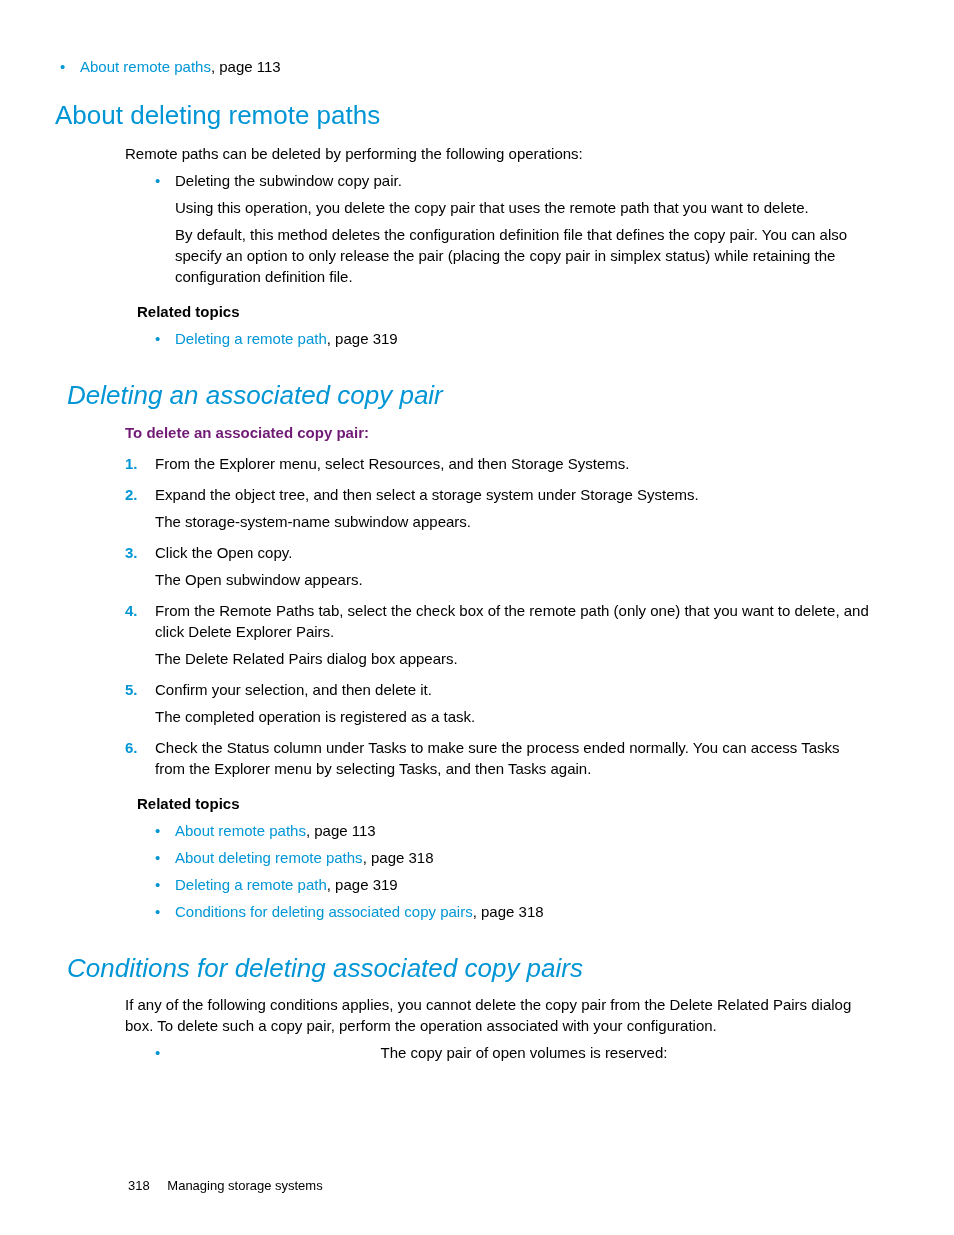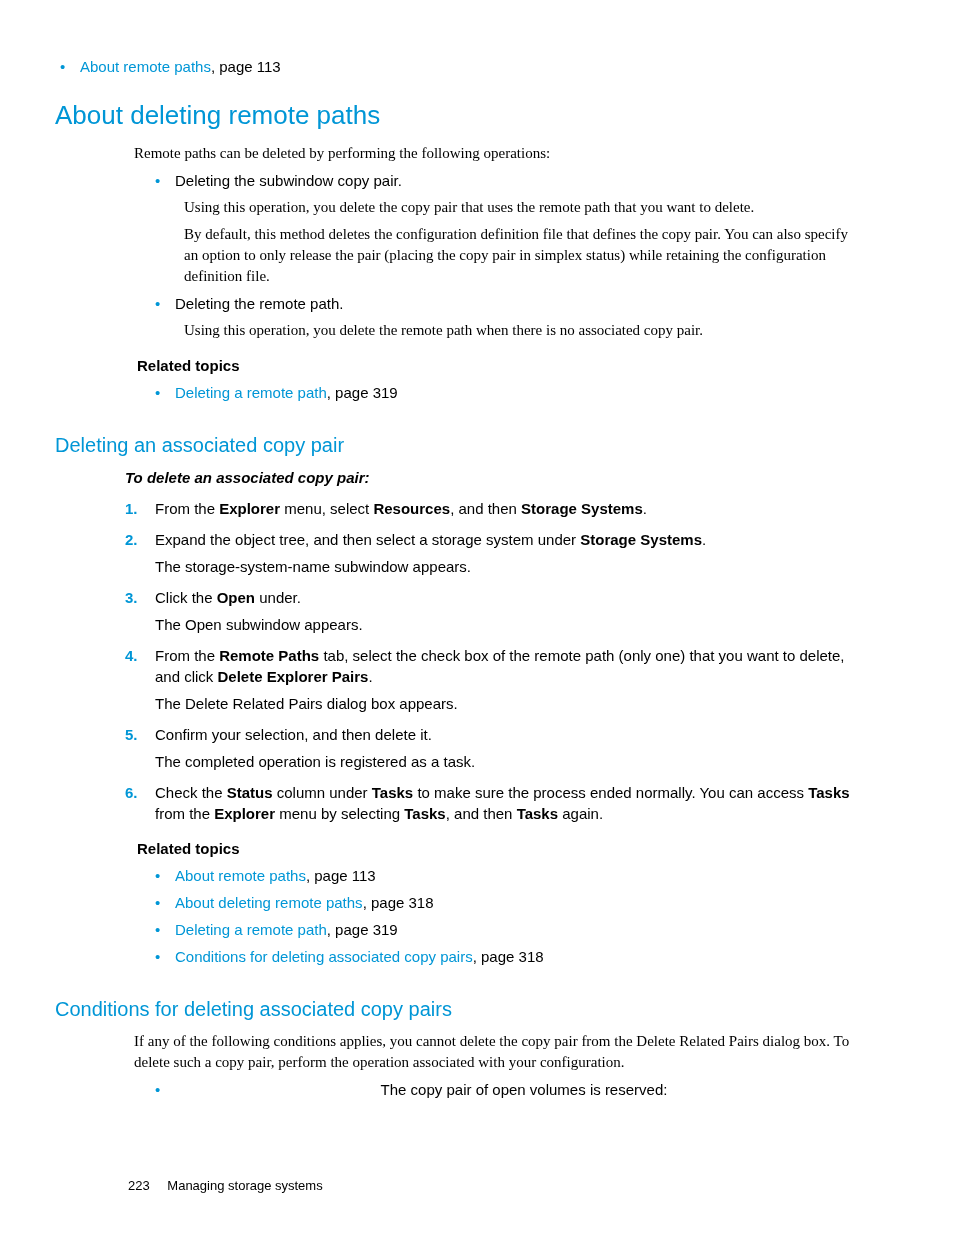"Remote paths can be deleted" .para { font-family: Liberation Serif, serif -> none; margin: 6px 9px -> 6px 0 }
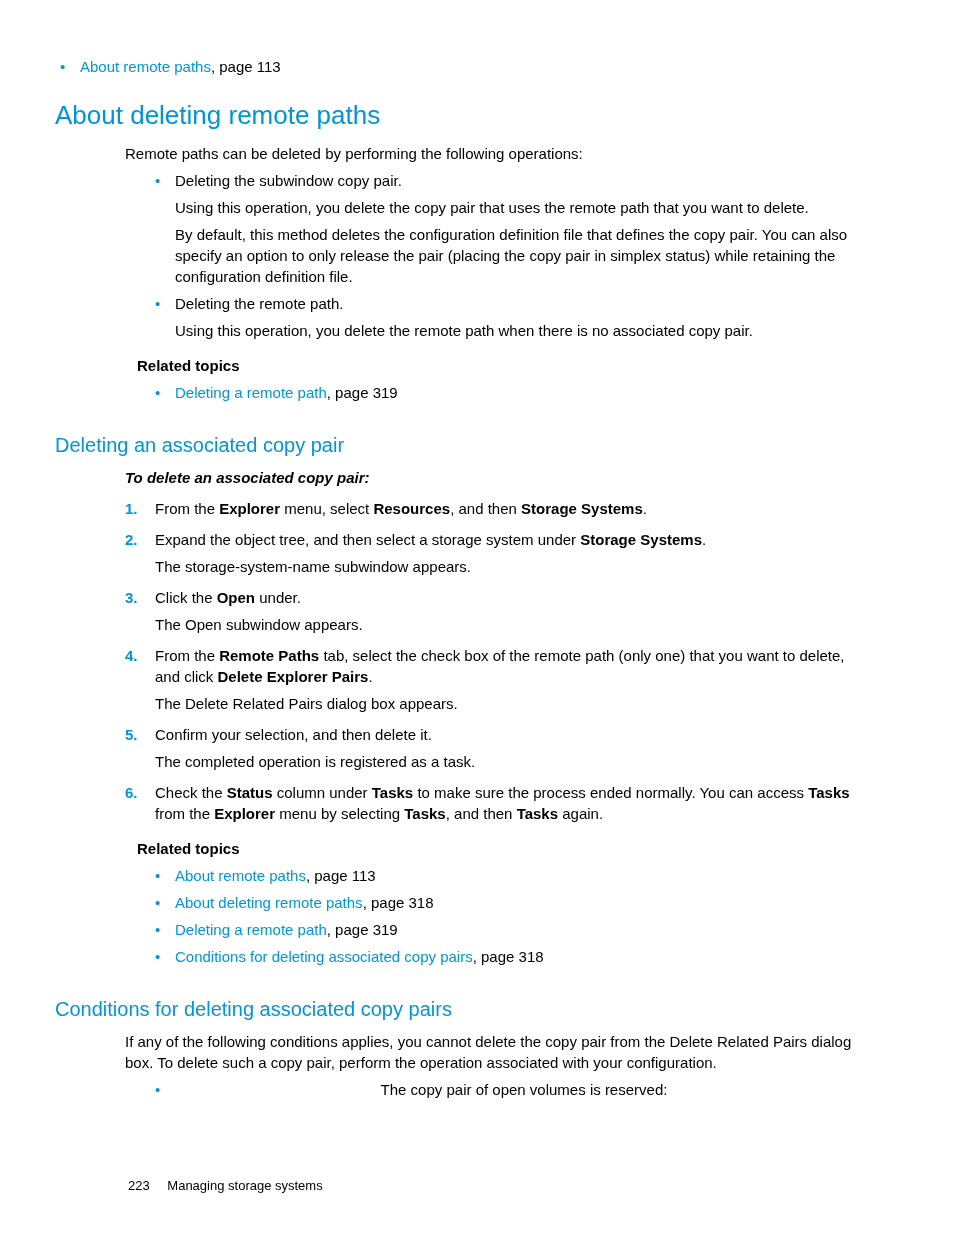"Deleting the remote path." li { html: <li> <div>Deleting the remote path.</div> <div>Using this operation, you delete the remote path when there is no associated copy pair.</div> </li> -> none }
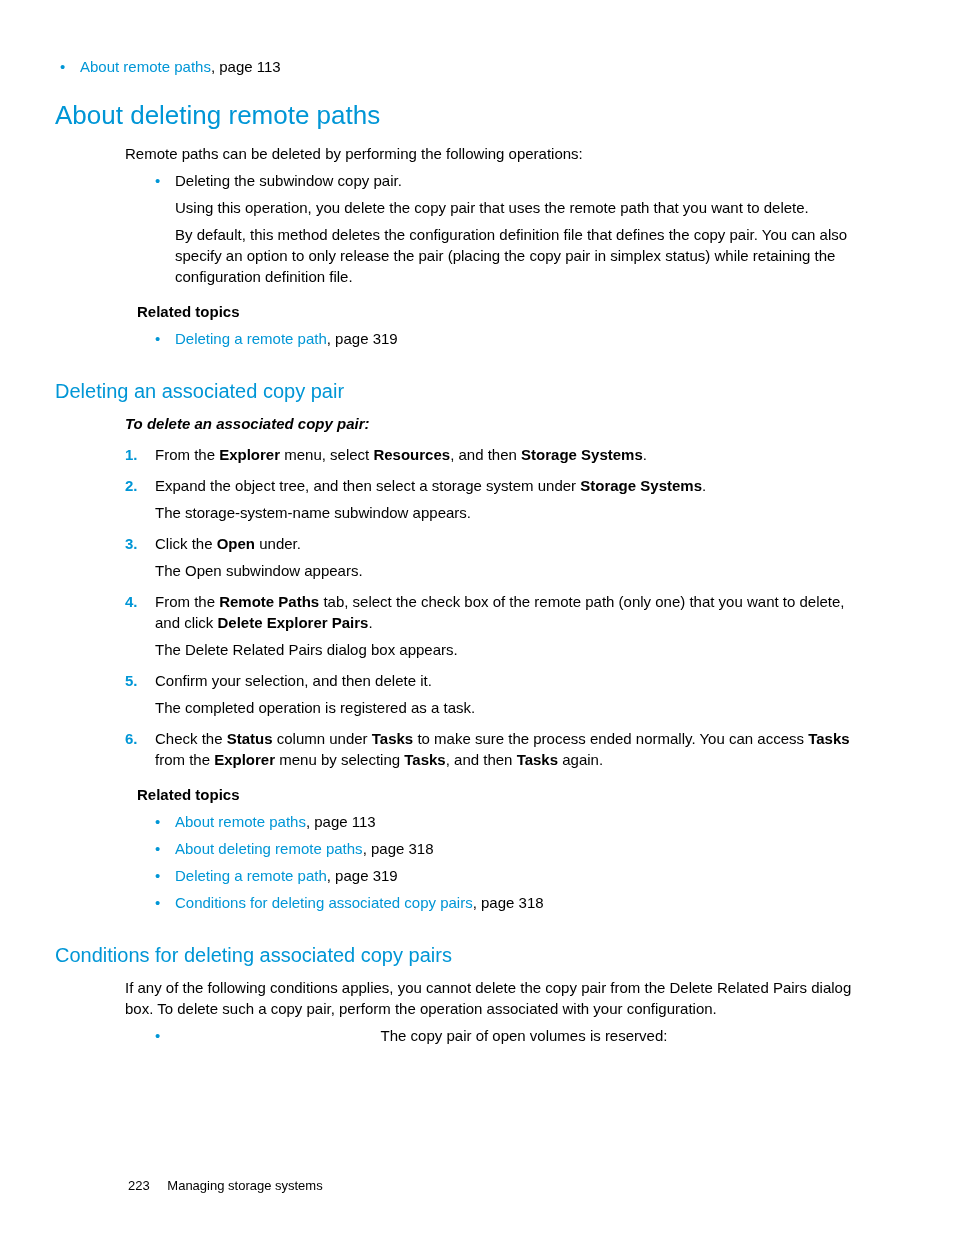"Deleting an associated copy pair" .h2 { font-size: 20px -> 26px; font-style: none -> italic; margin: 28px 0 8px 0 -> 28px 0 8px 12px }
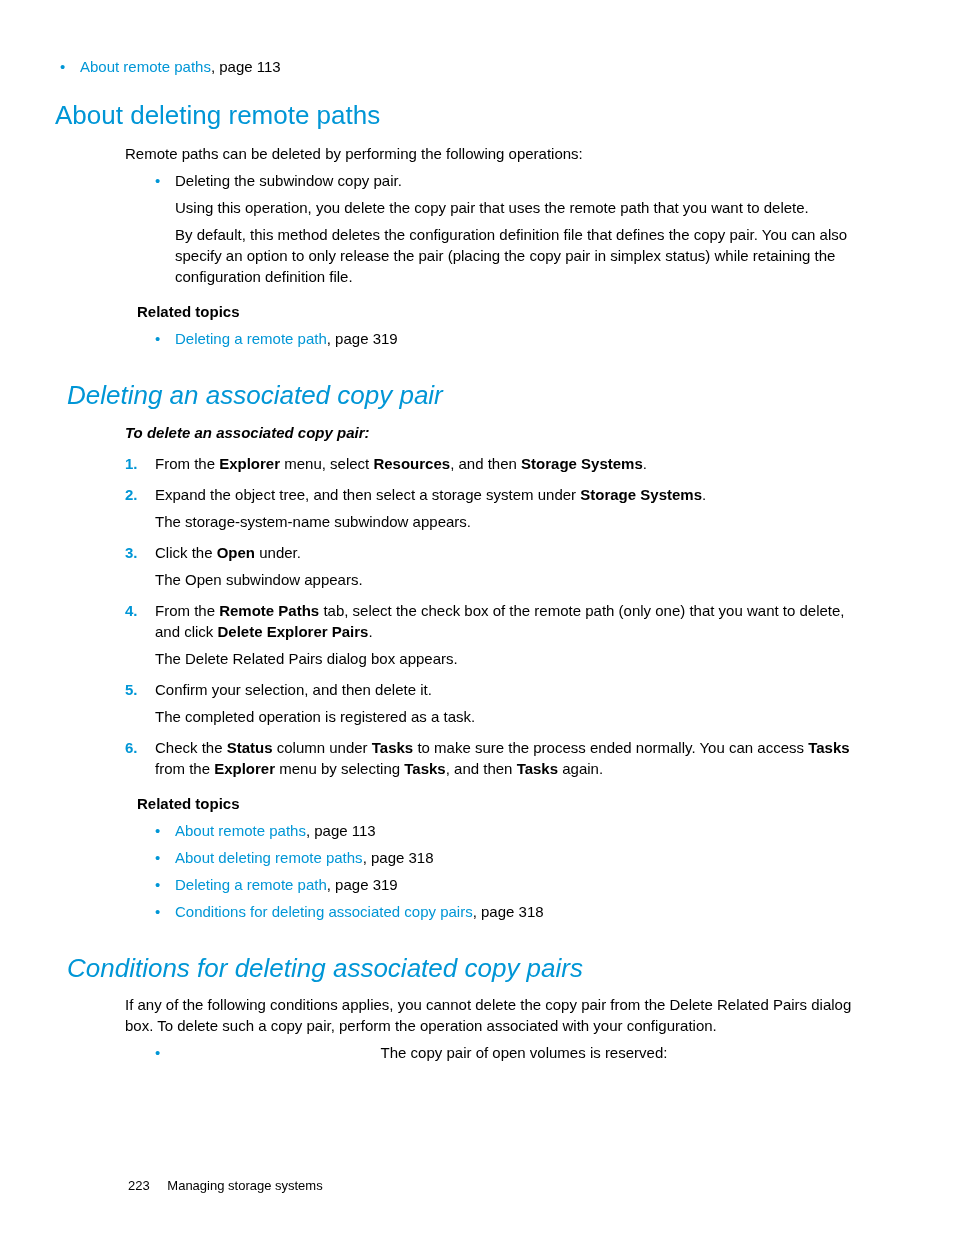"To delete an associated copy" .subhead-blue { color: #000000 -> #701a75; font-style: italic -> none }
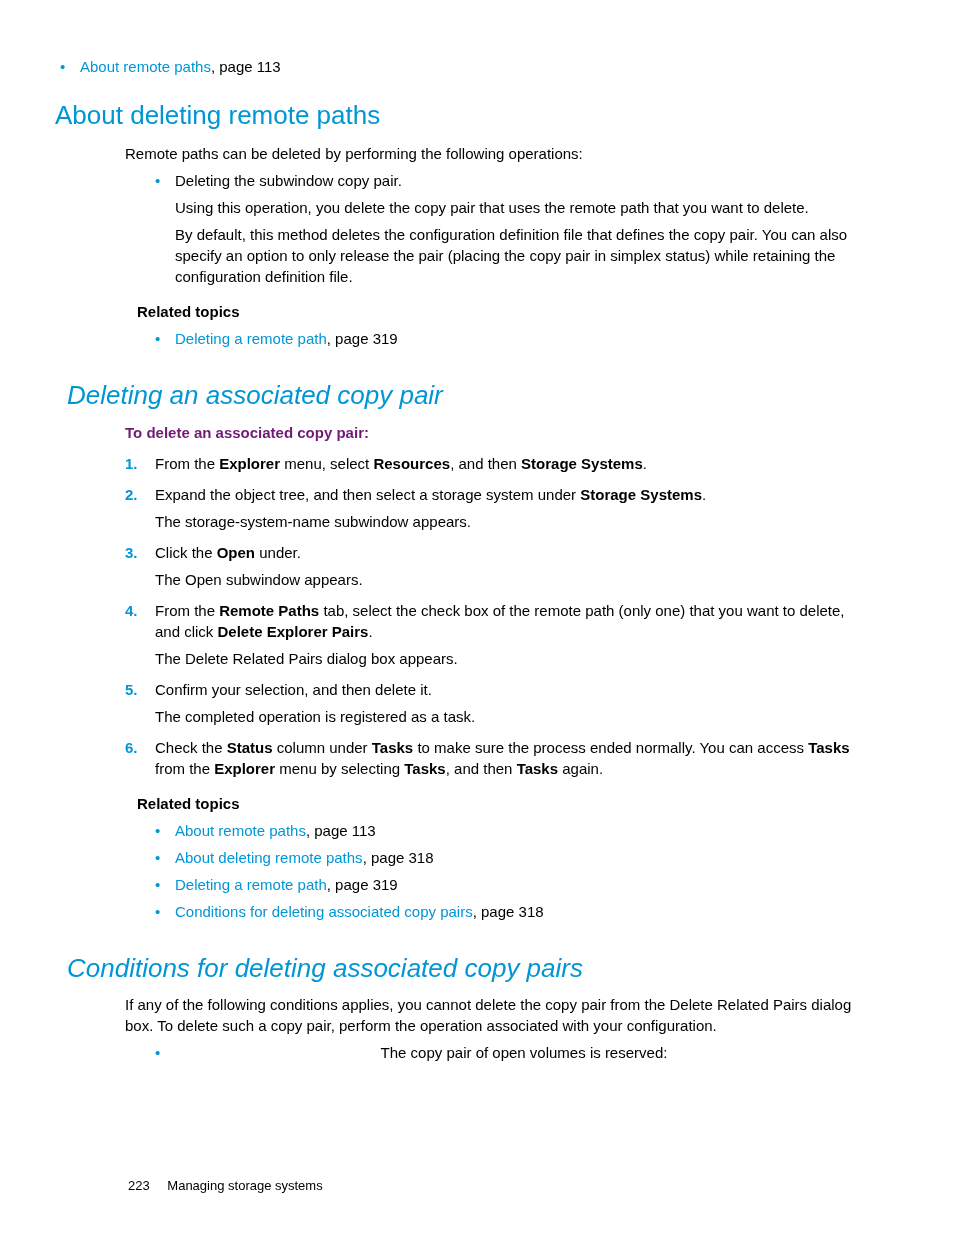"Explorer" .bold { font-weight: bold -> normal }
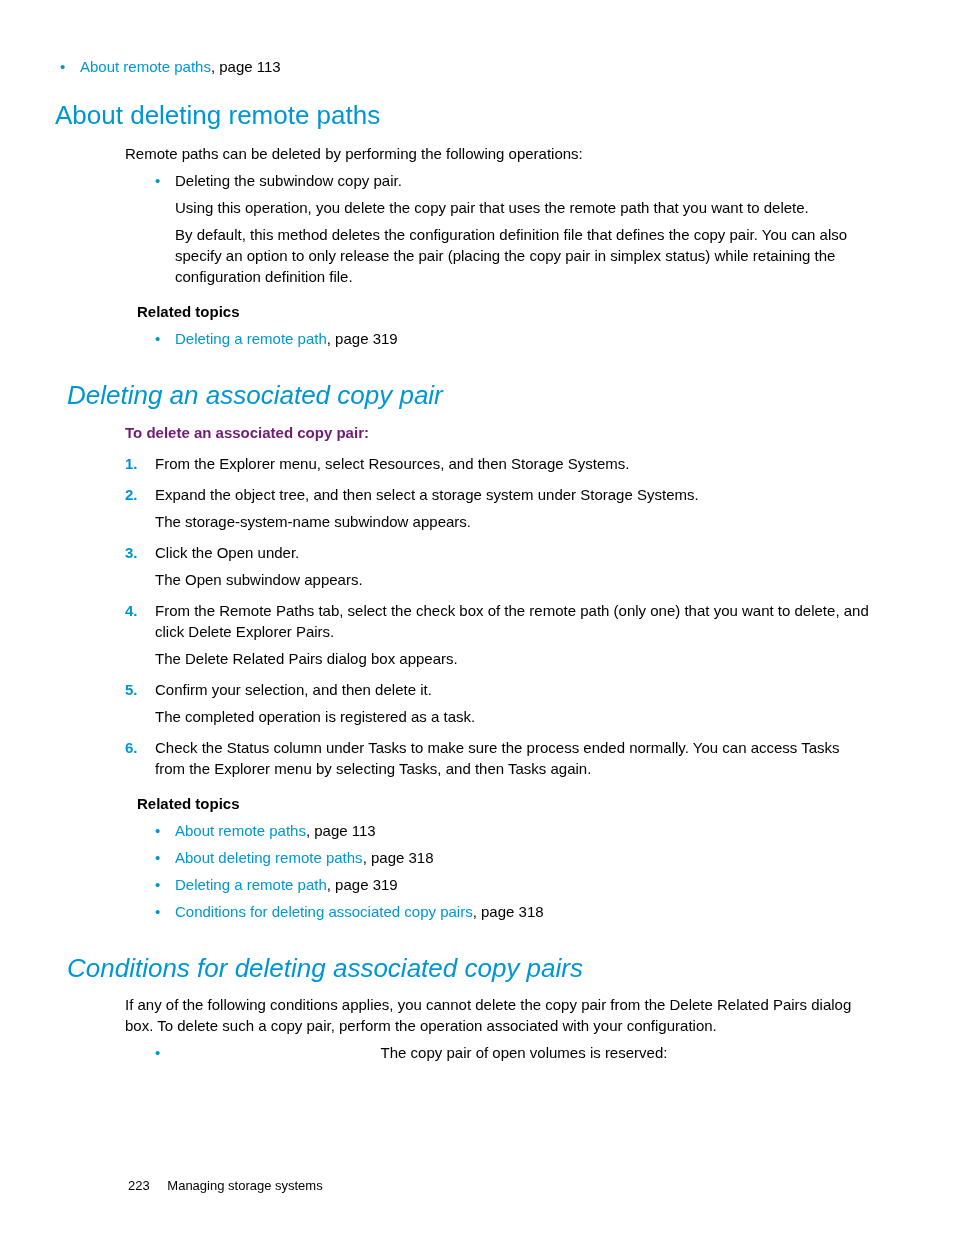"under." span { text: under -> copy }
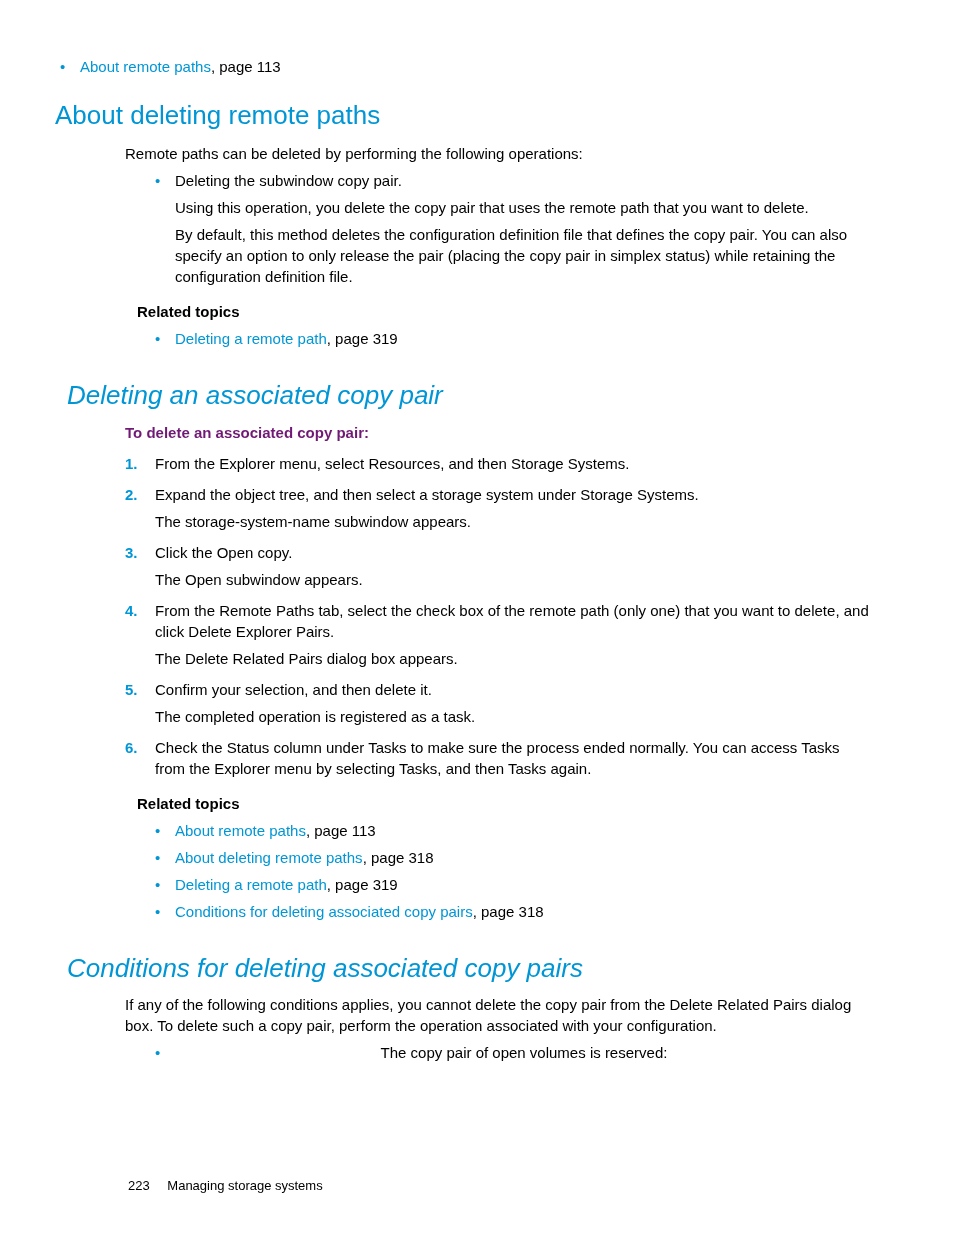"223" span.pnum { text: 223 -> 318 }
